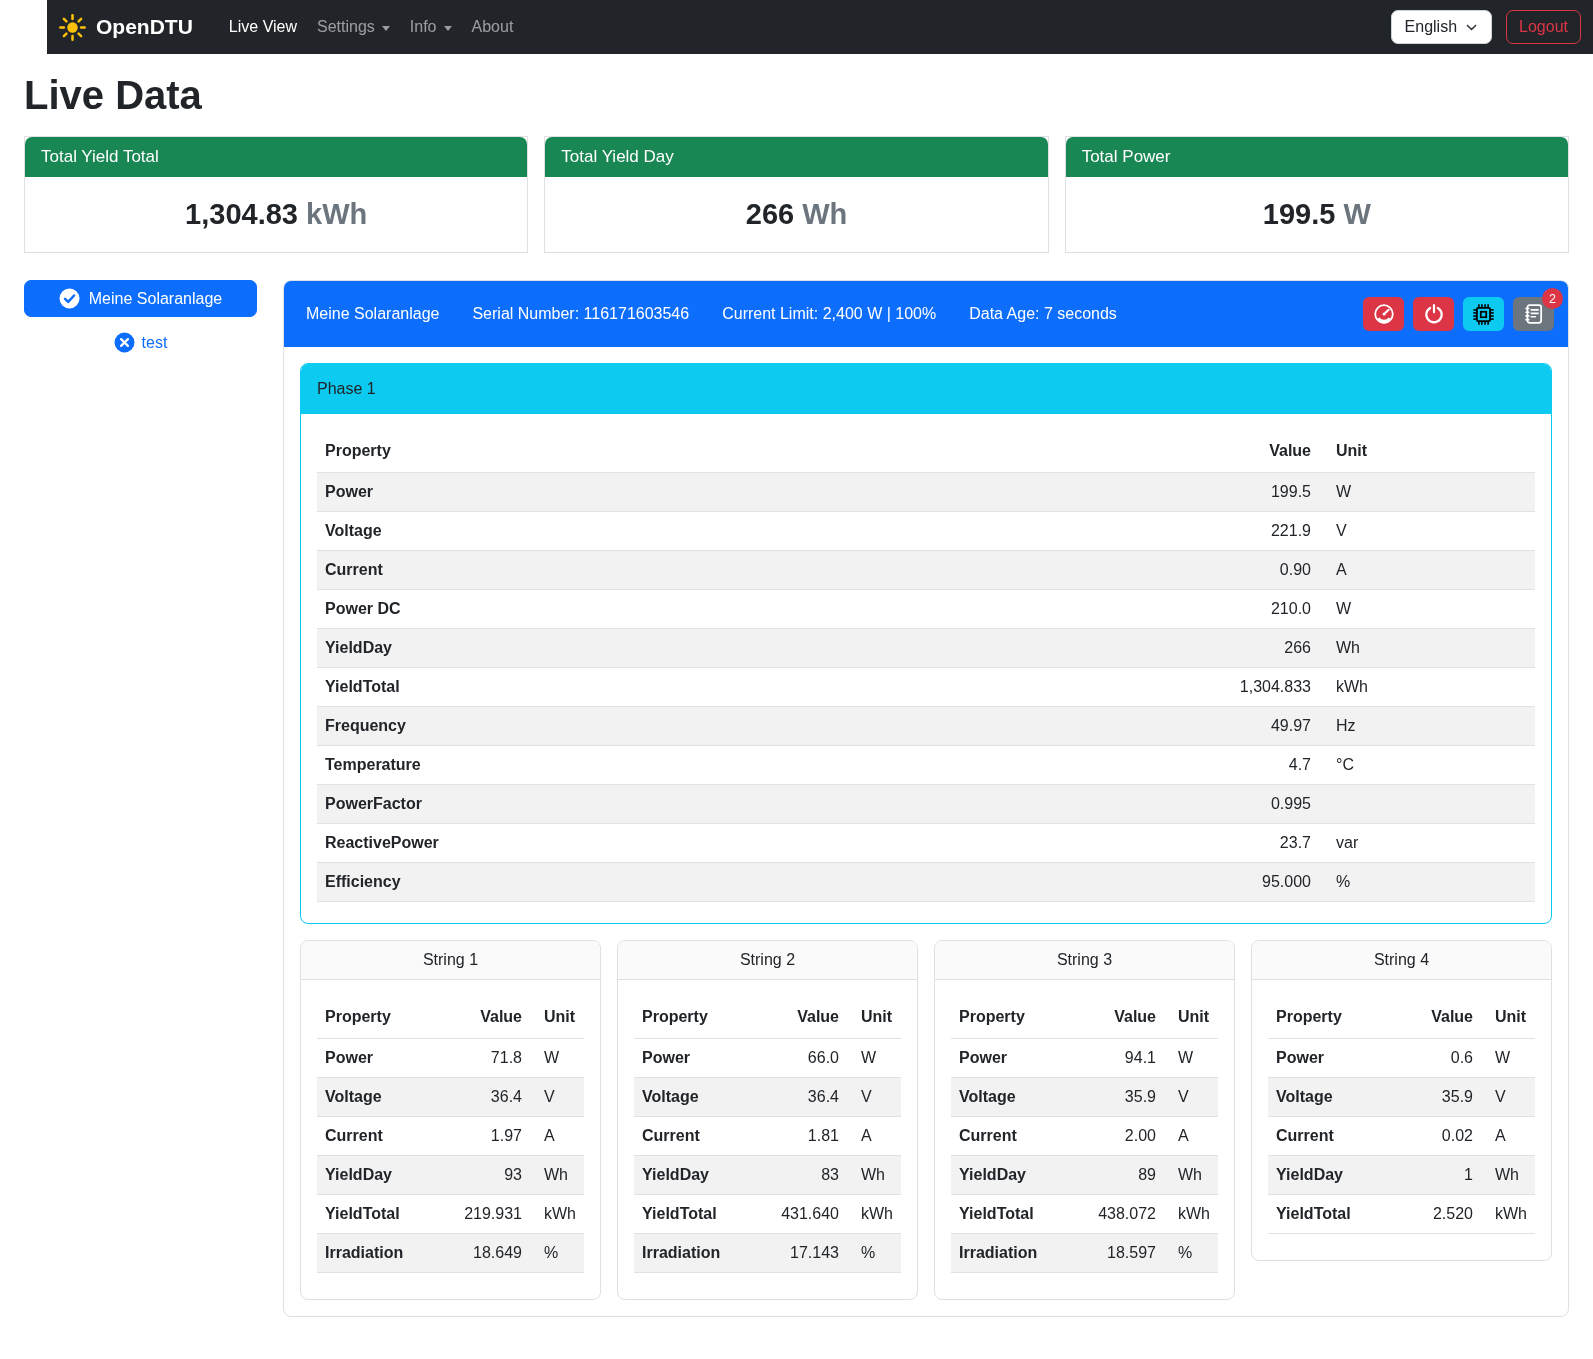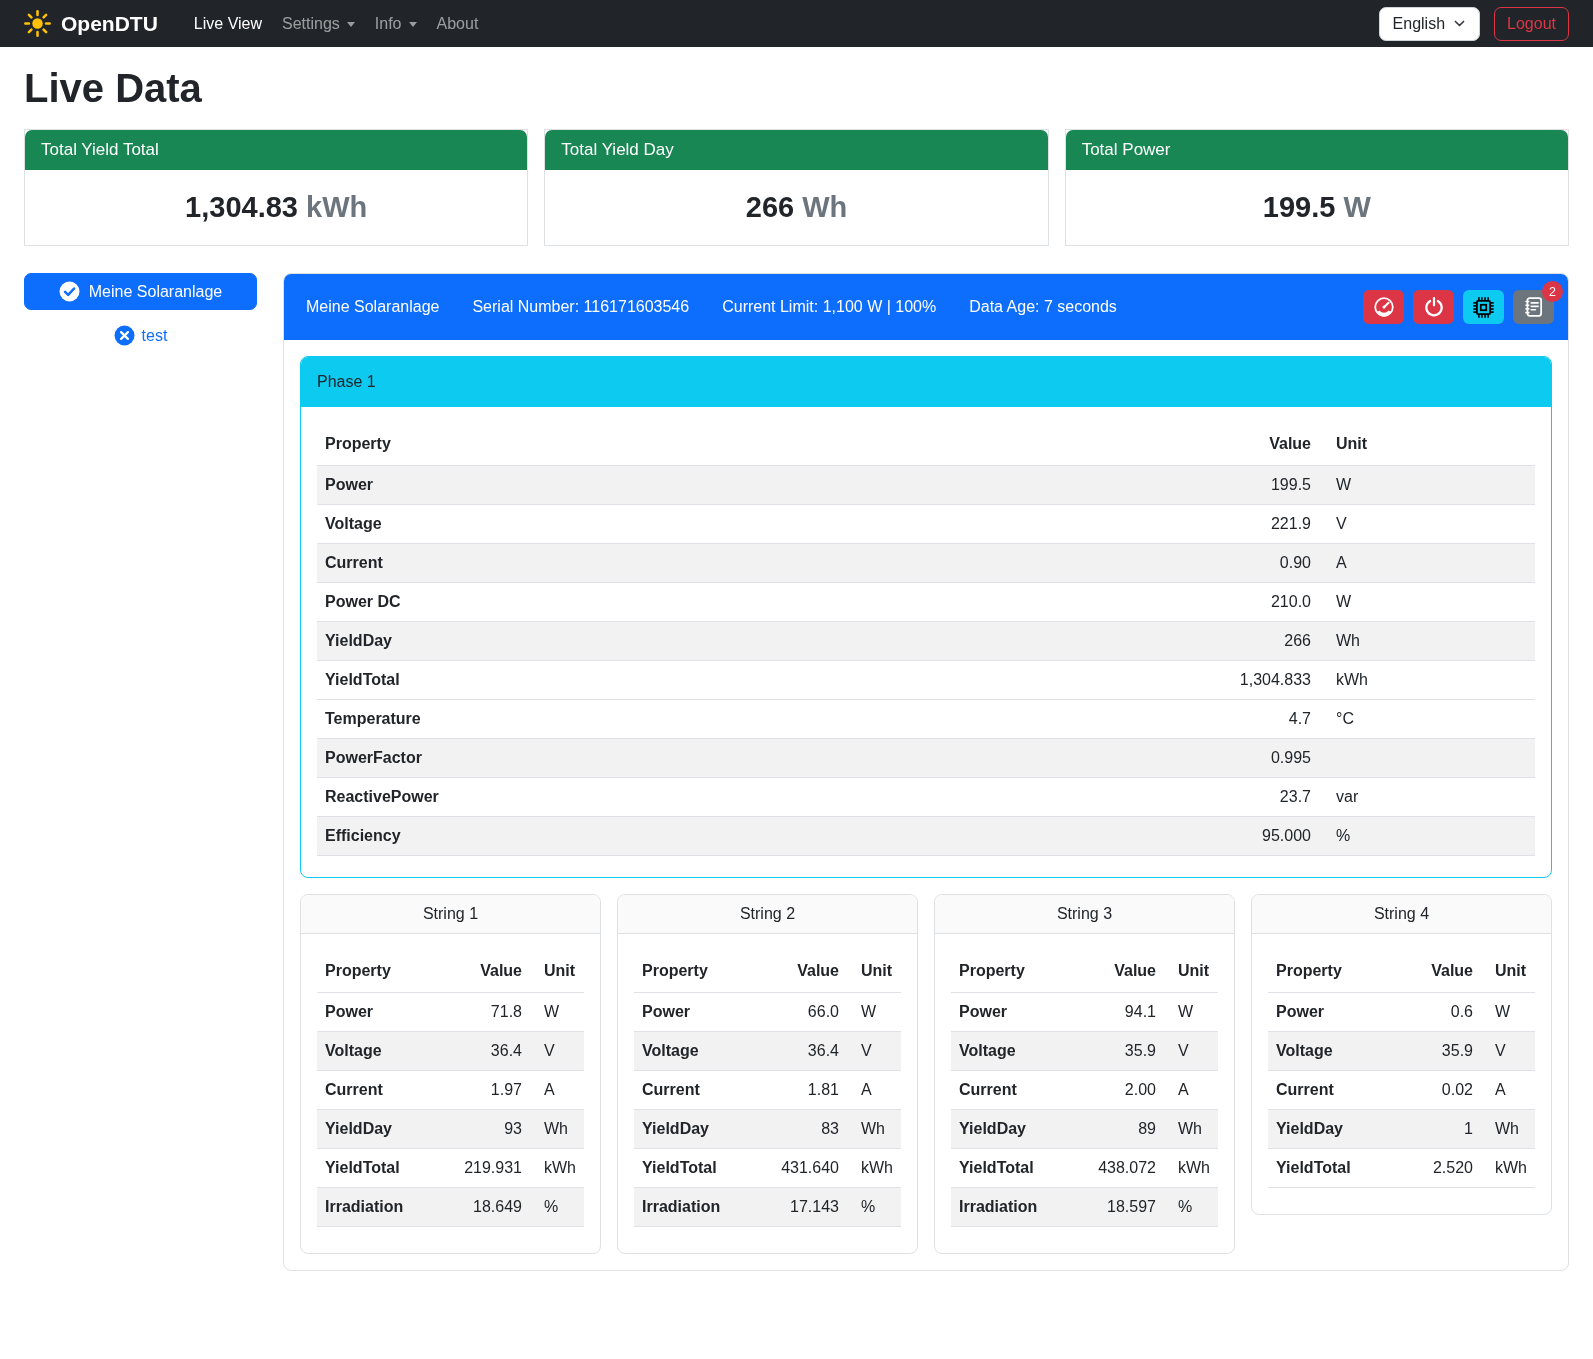"OpenDTU" .navbar { height: 47px -> 54px; margin-left: none -> 47px; padding: 0 24px -> 0 12px }
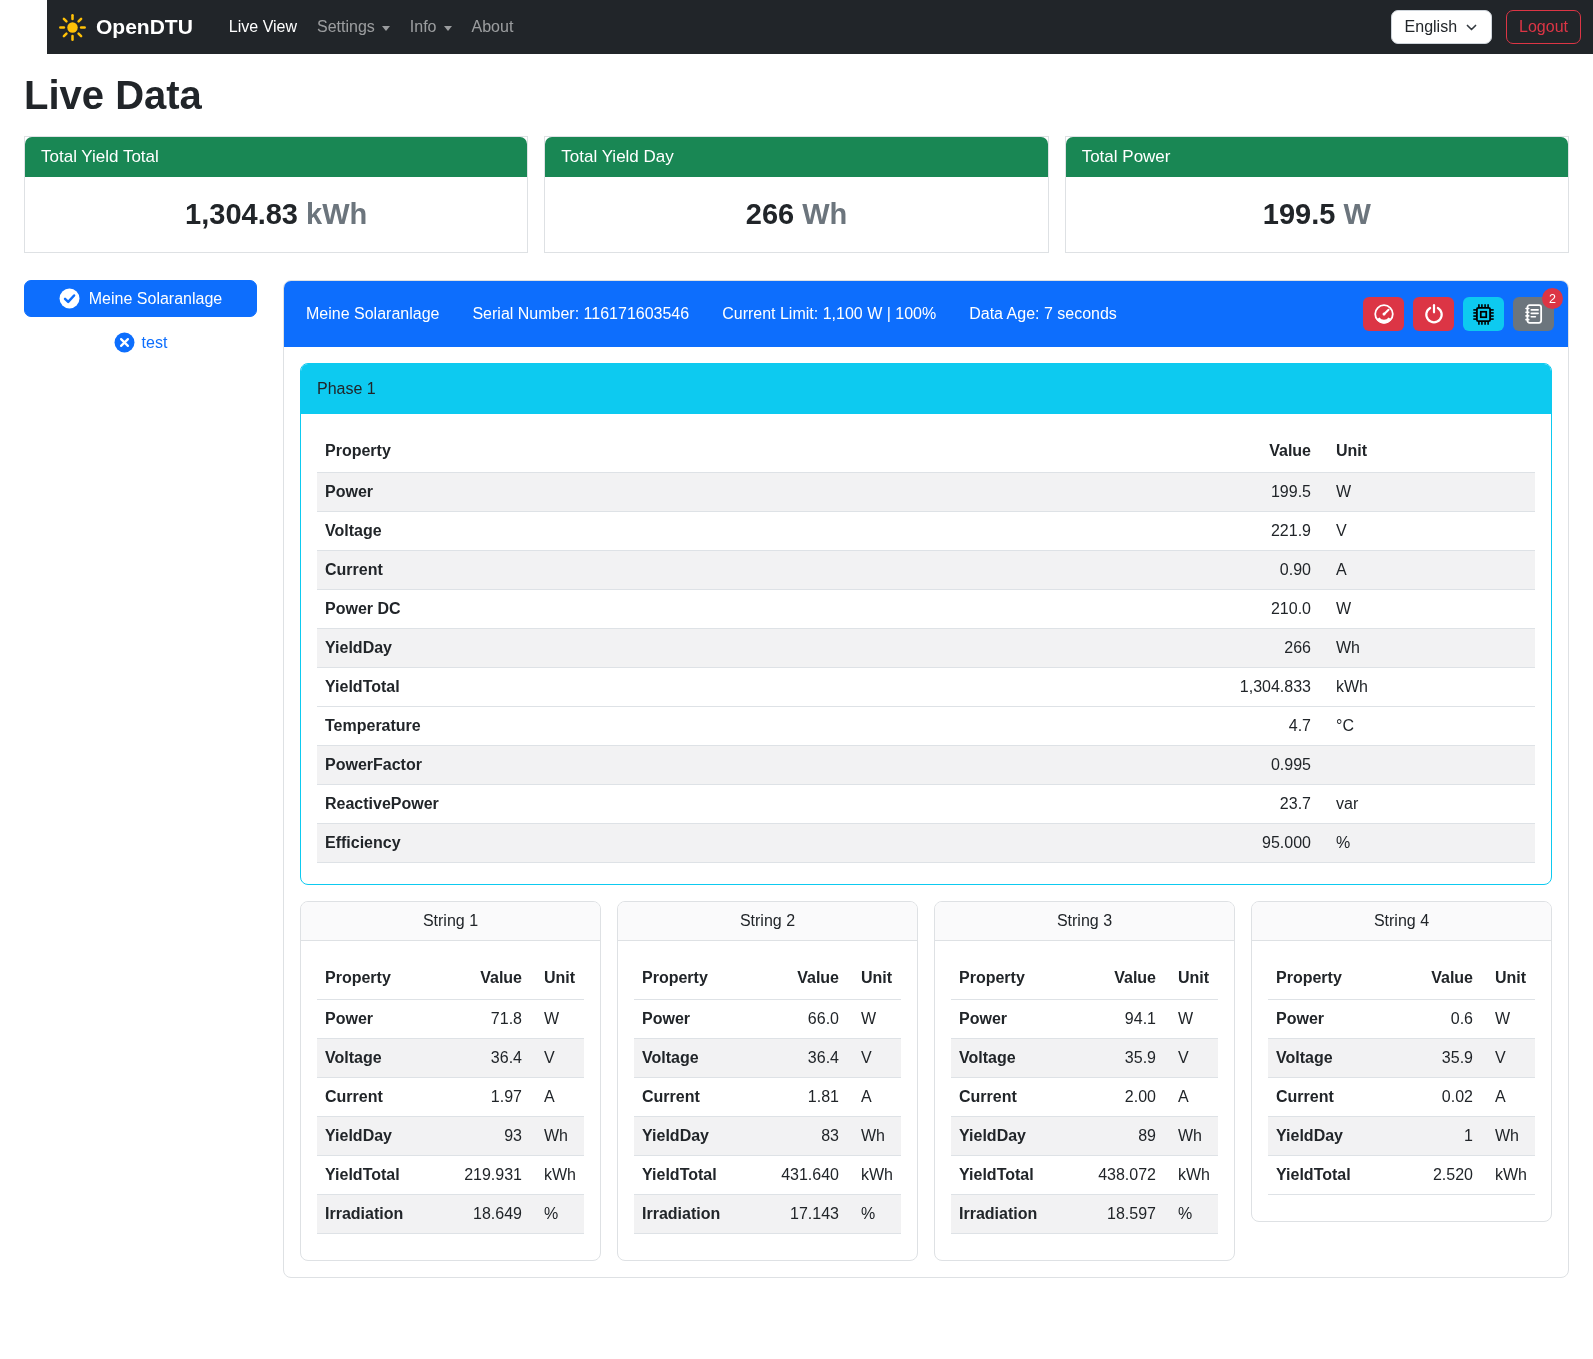"Current Limit: 1,100 W |" span { text: 1,100 -> 2,400 }
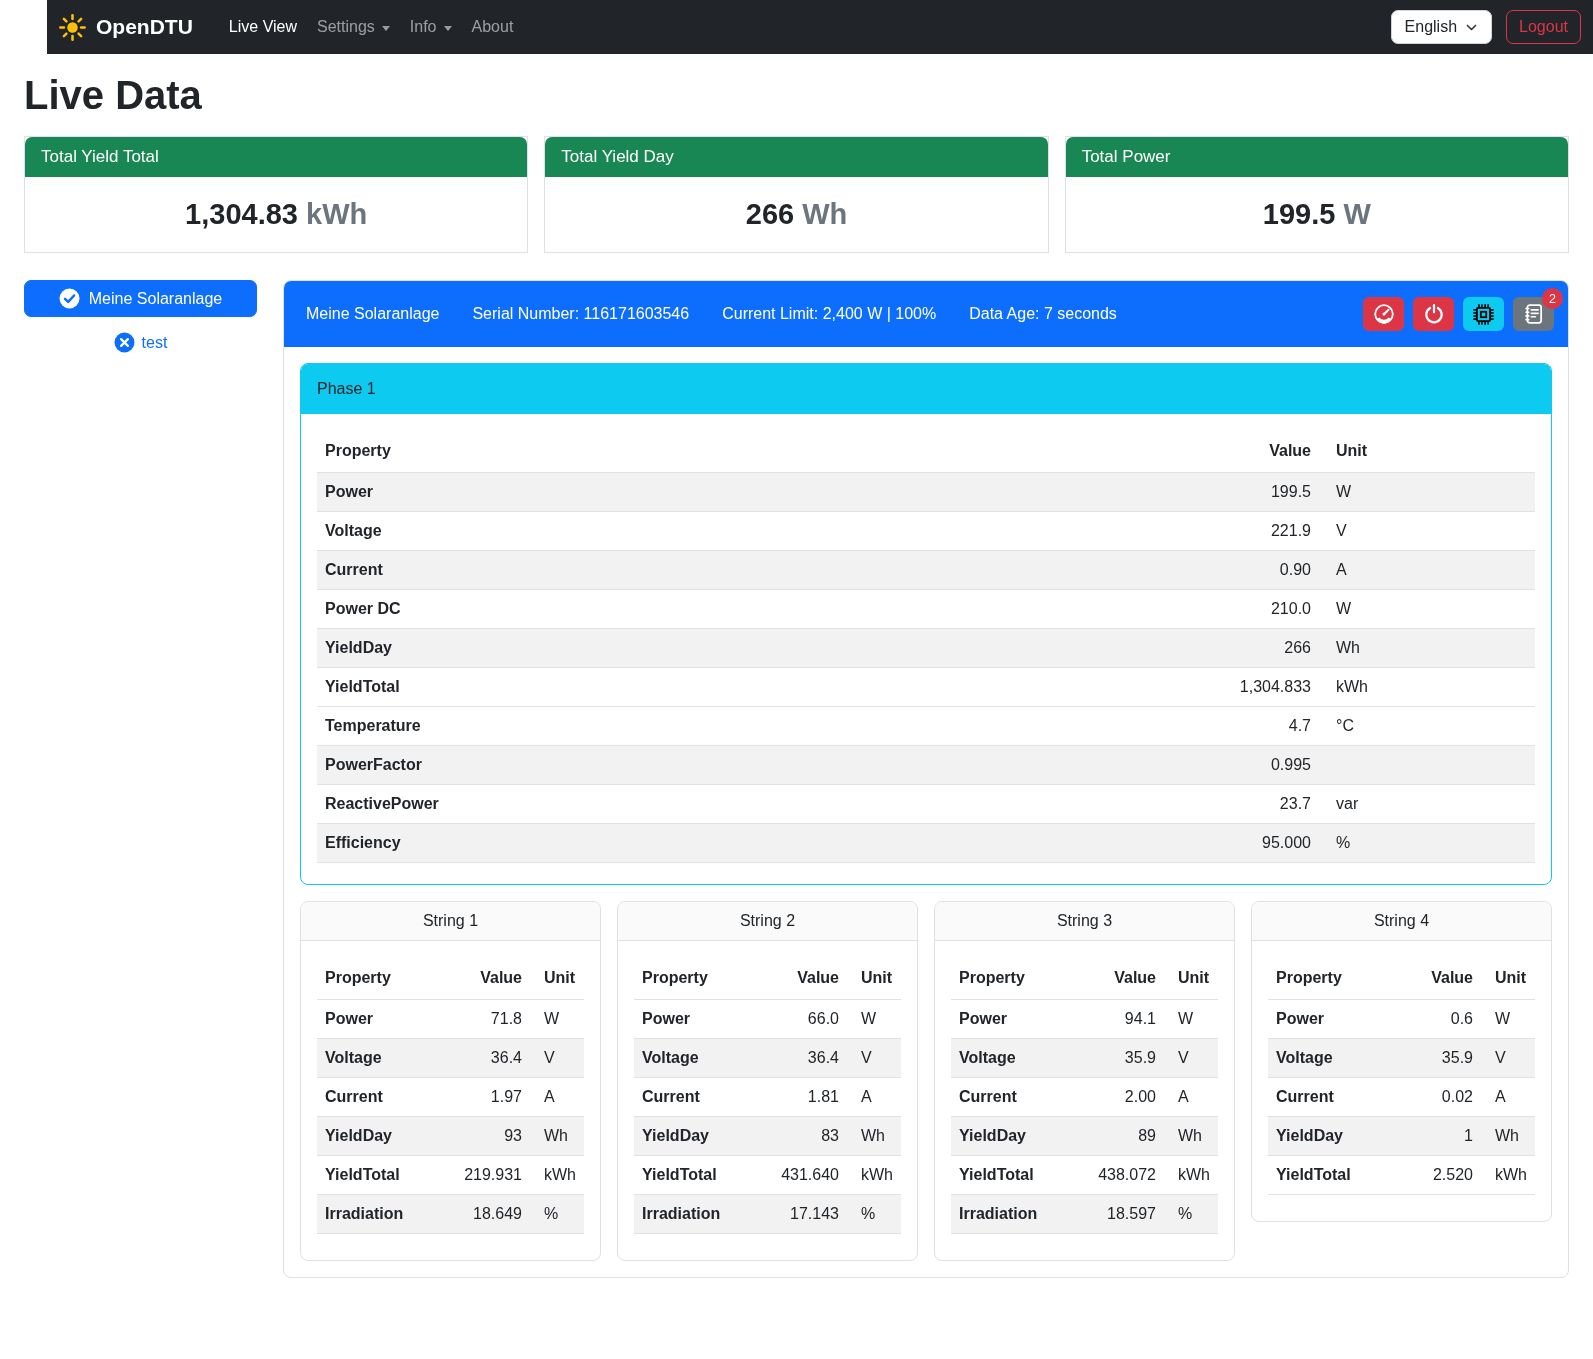"Frequency" tr.striped { html: none -> <tr> <td>Frequency</td> <td>49.97</td> <td>Hz</td> </tr> }
